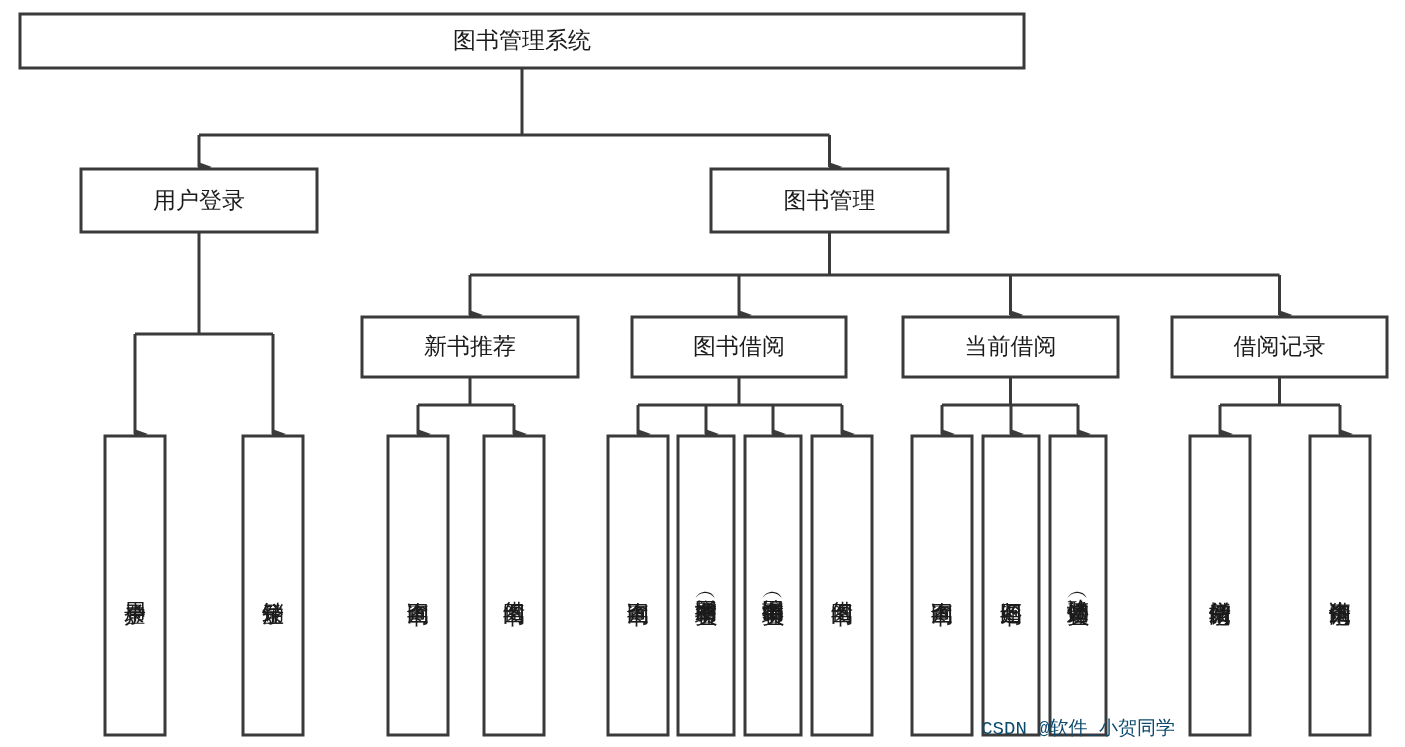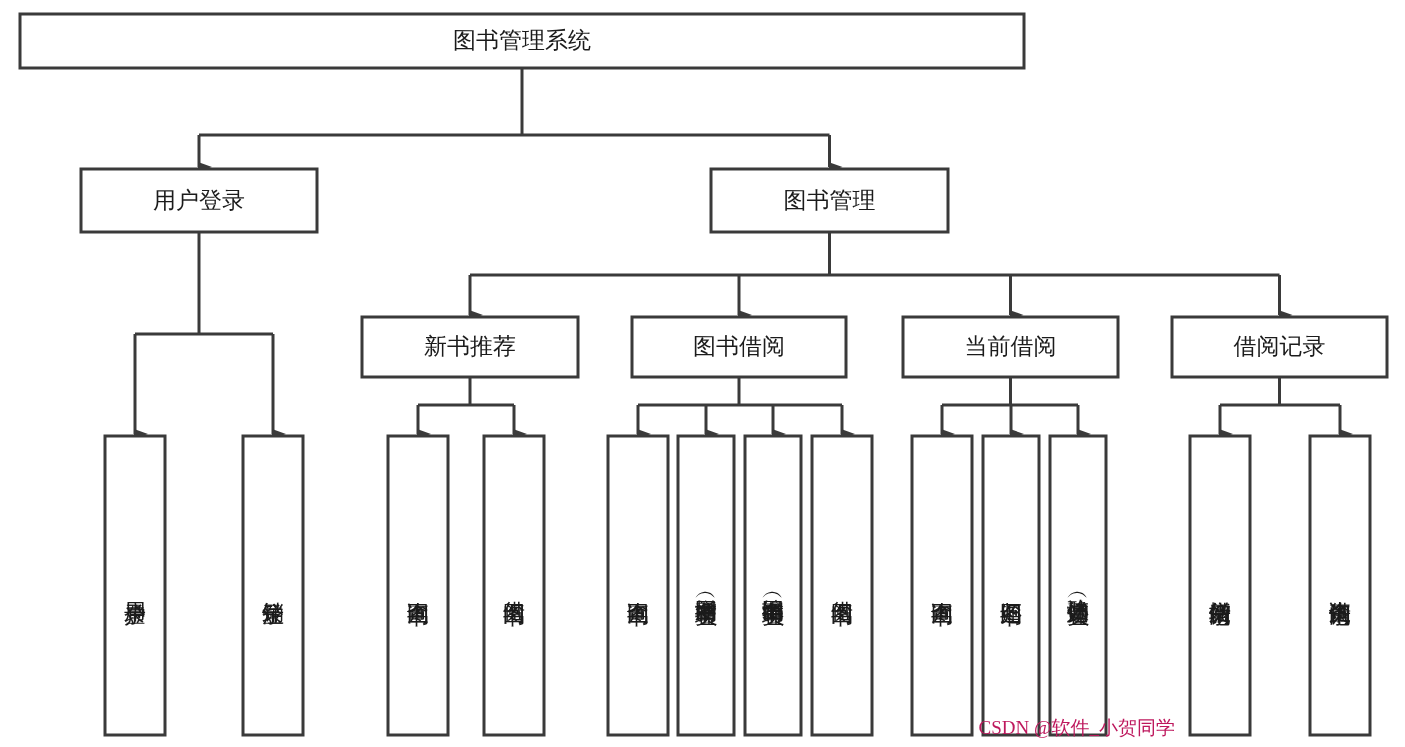"CSDN @软件_小贺同学" .watermark { color: #be185d -> #0c4a6e; font-family: Liberation Serif, serif -> Liberation Mono, monospace }
